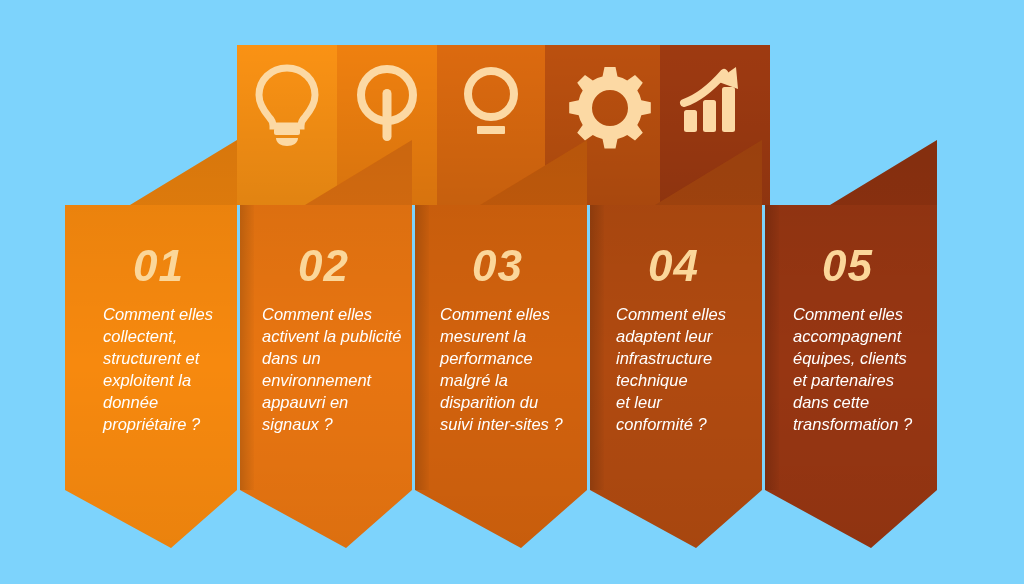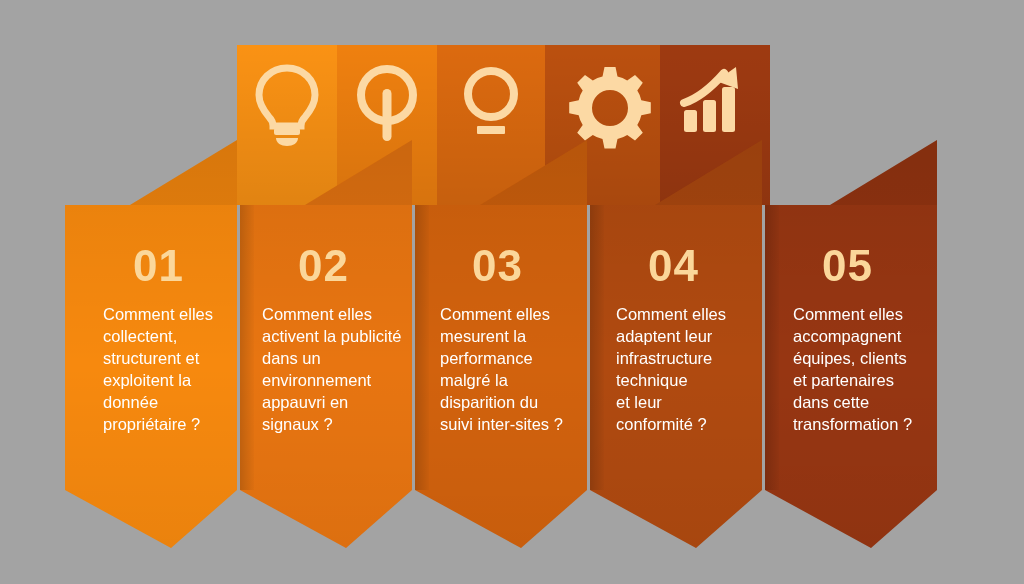"01" div { background: #a3a3a3 -> #7dd3fc; font-style: none -> italic }
